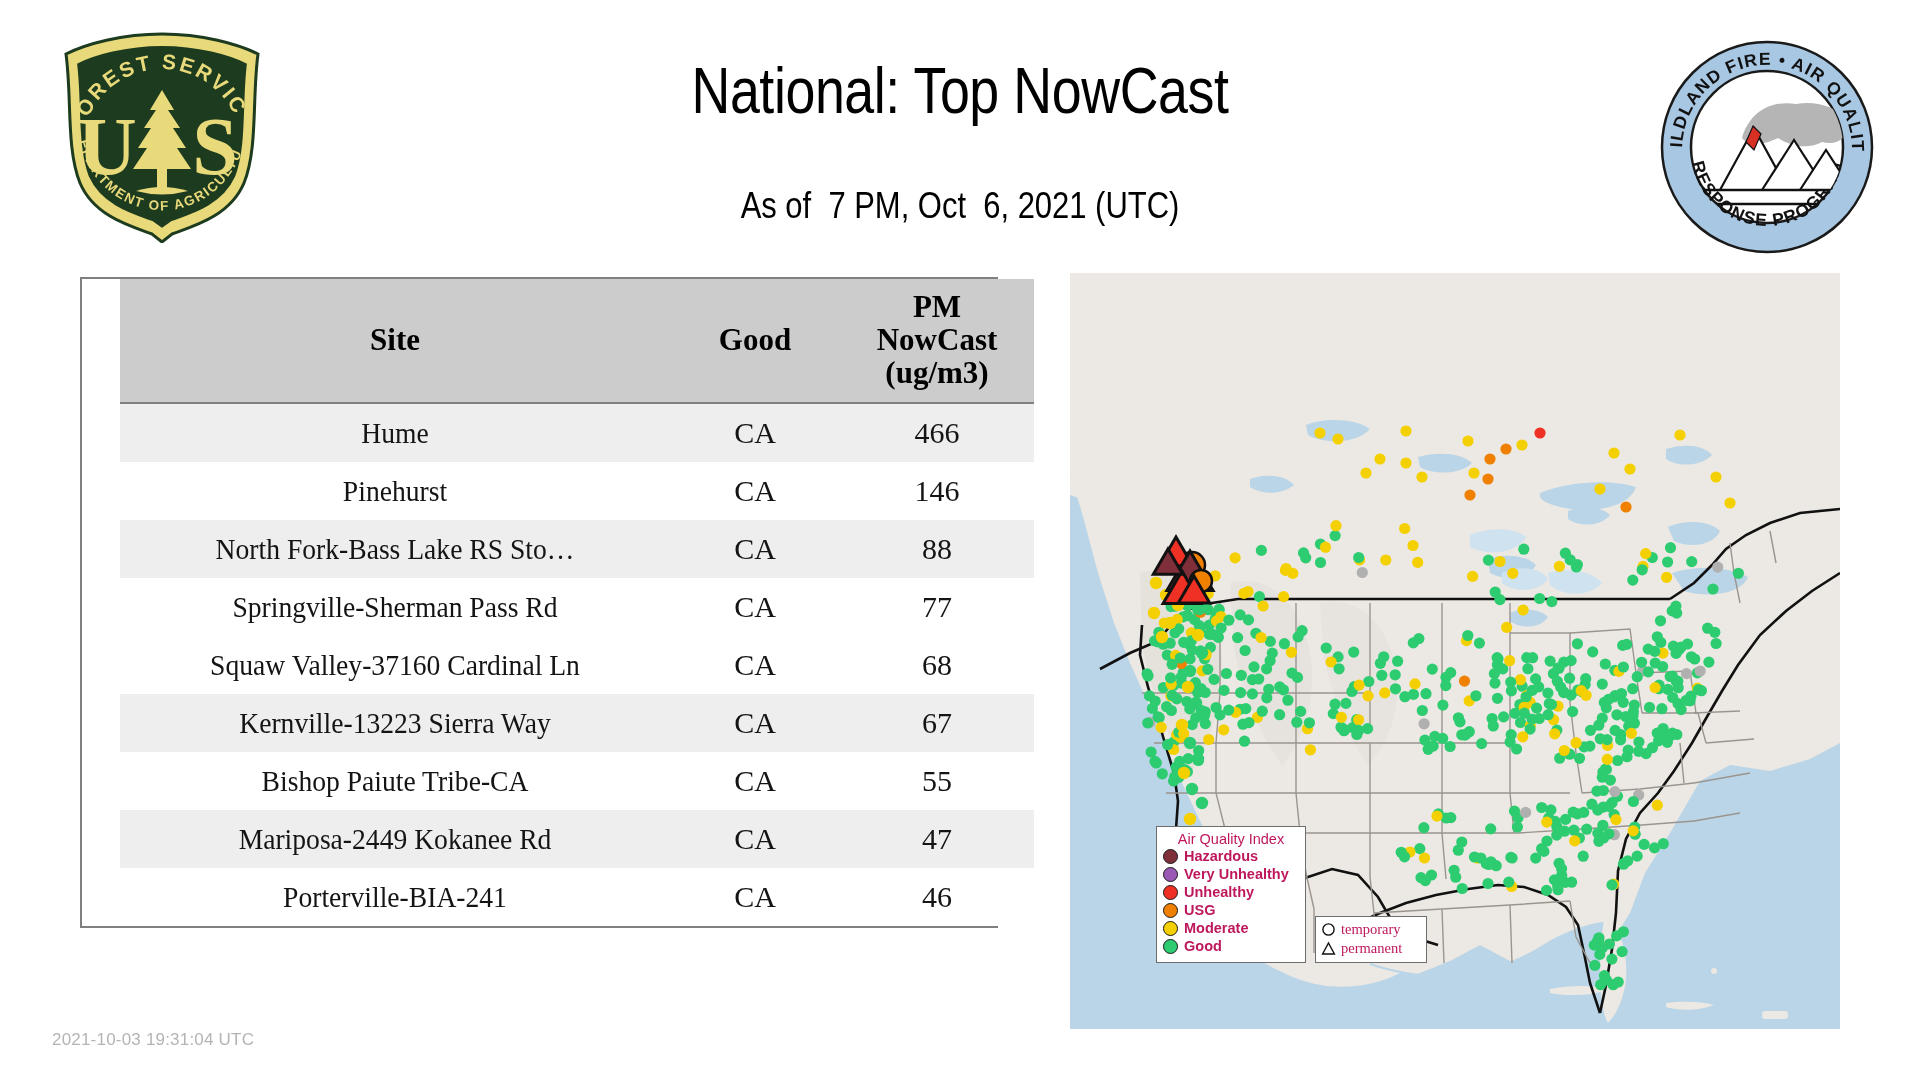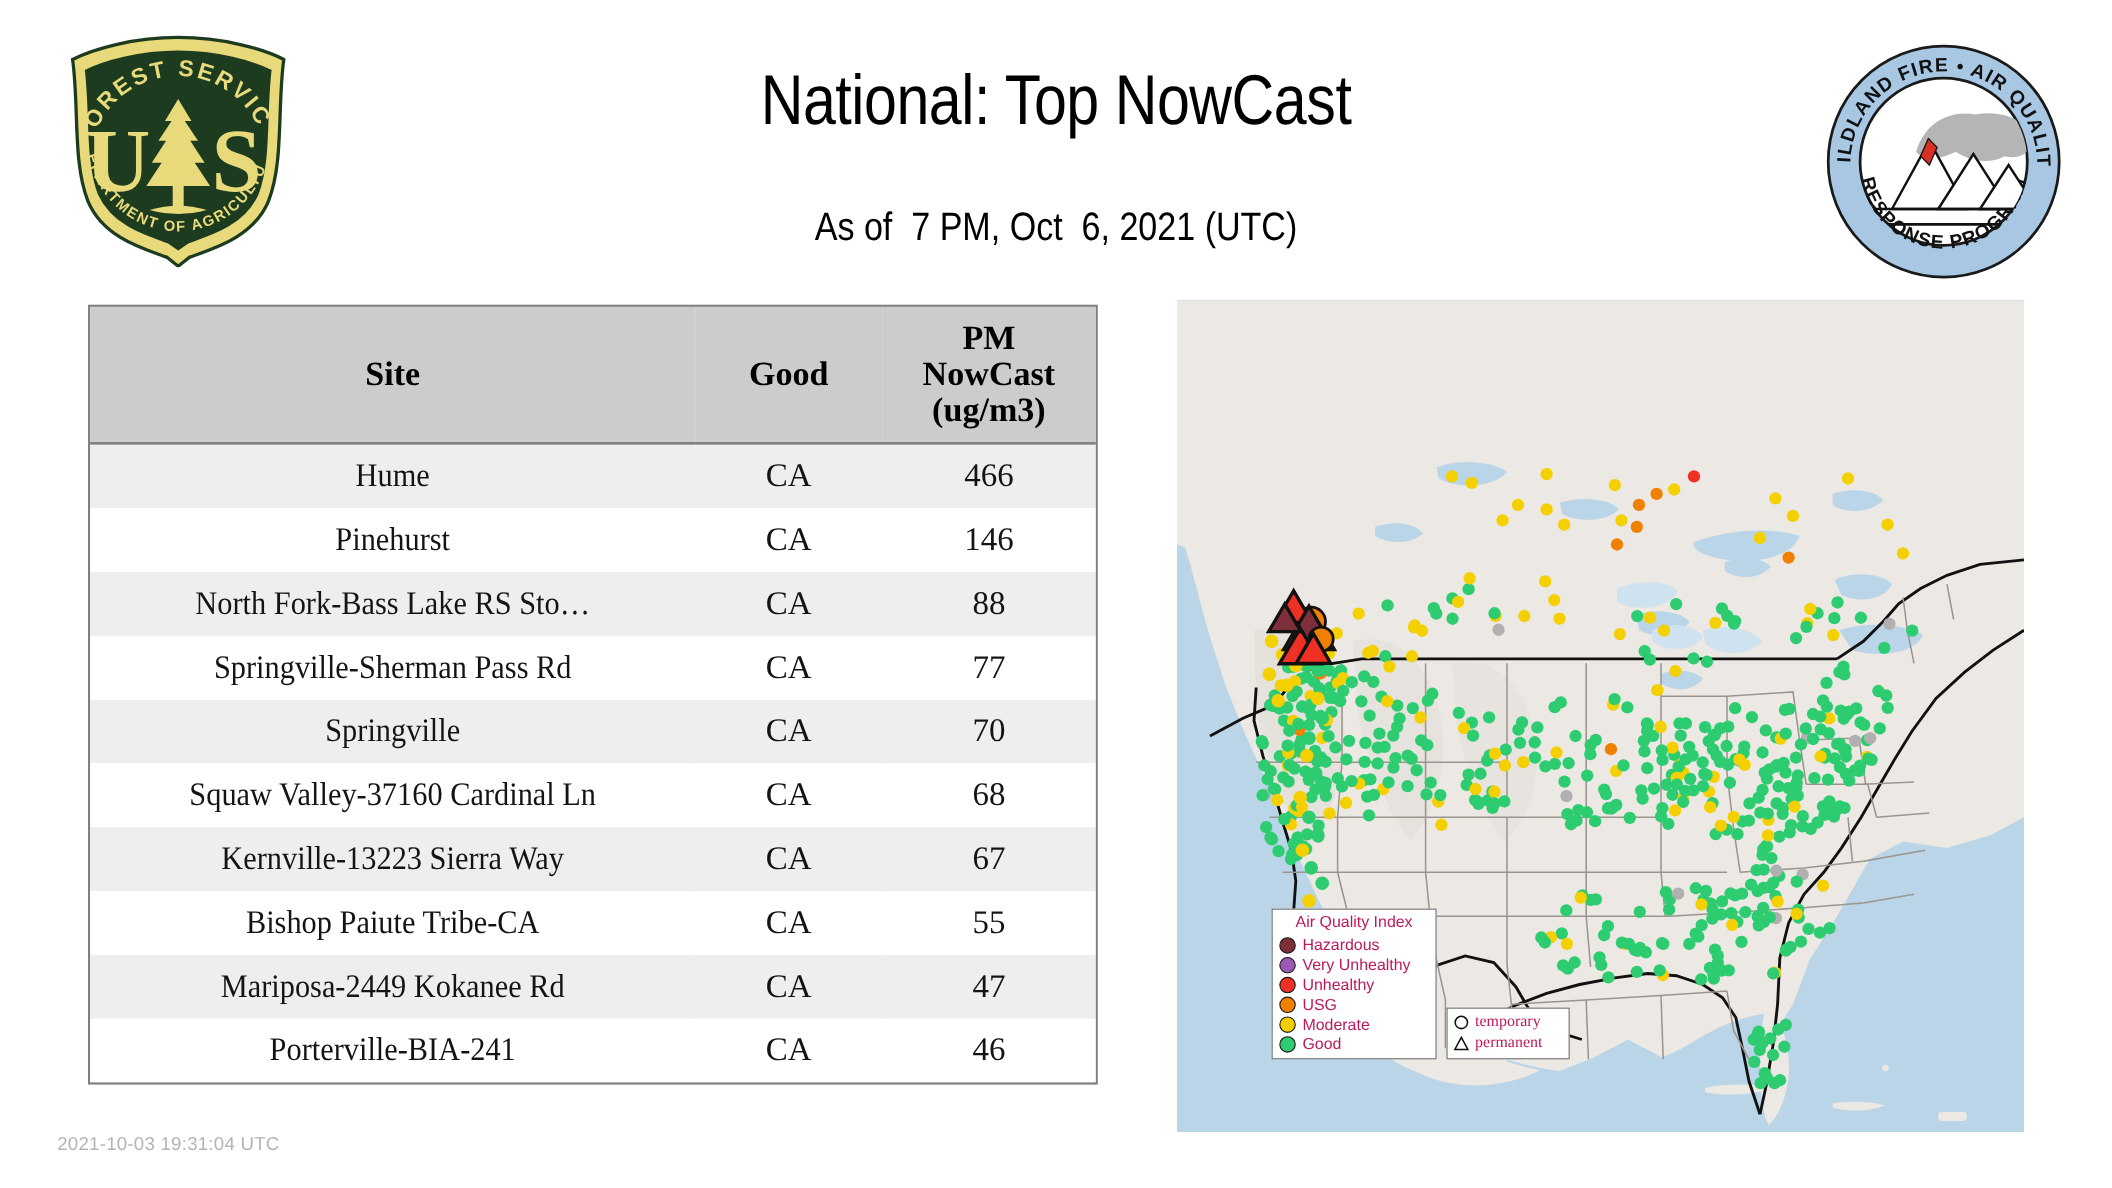"Site" #data-table-wrap { padding-left: none -> 38px }
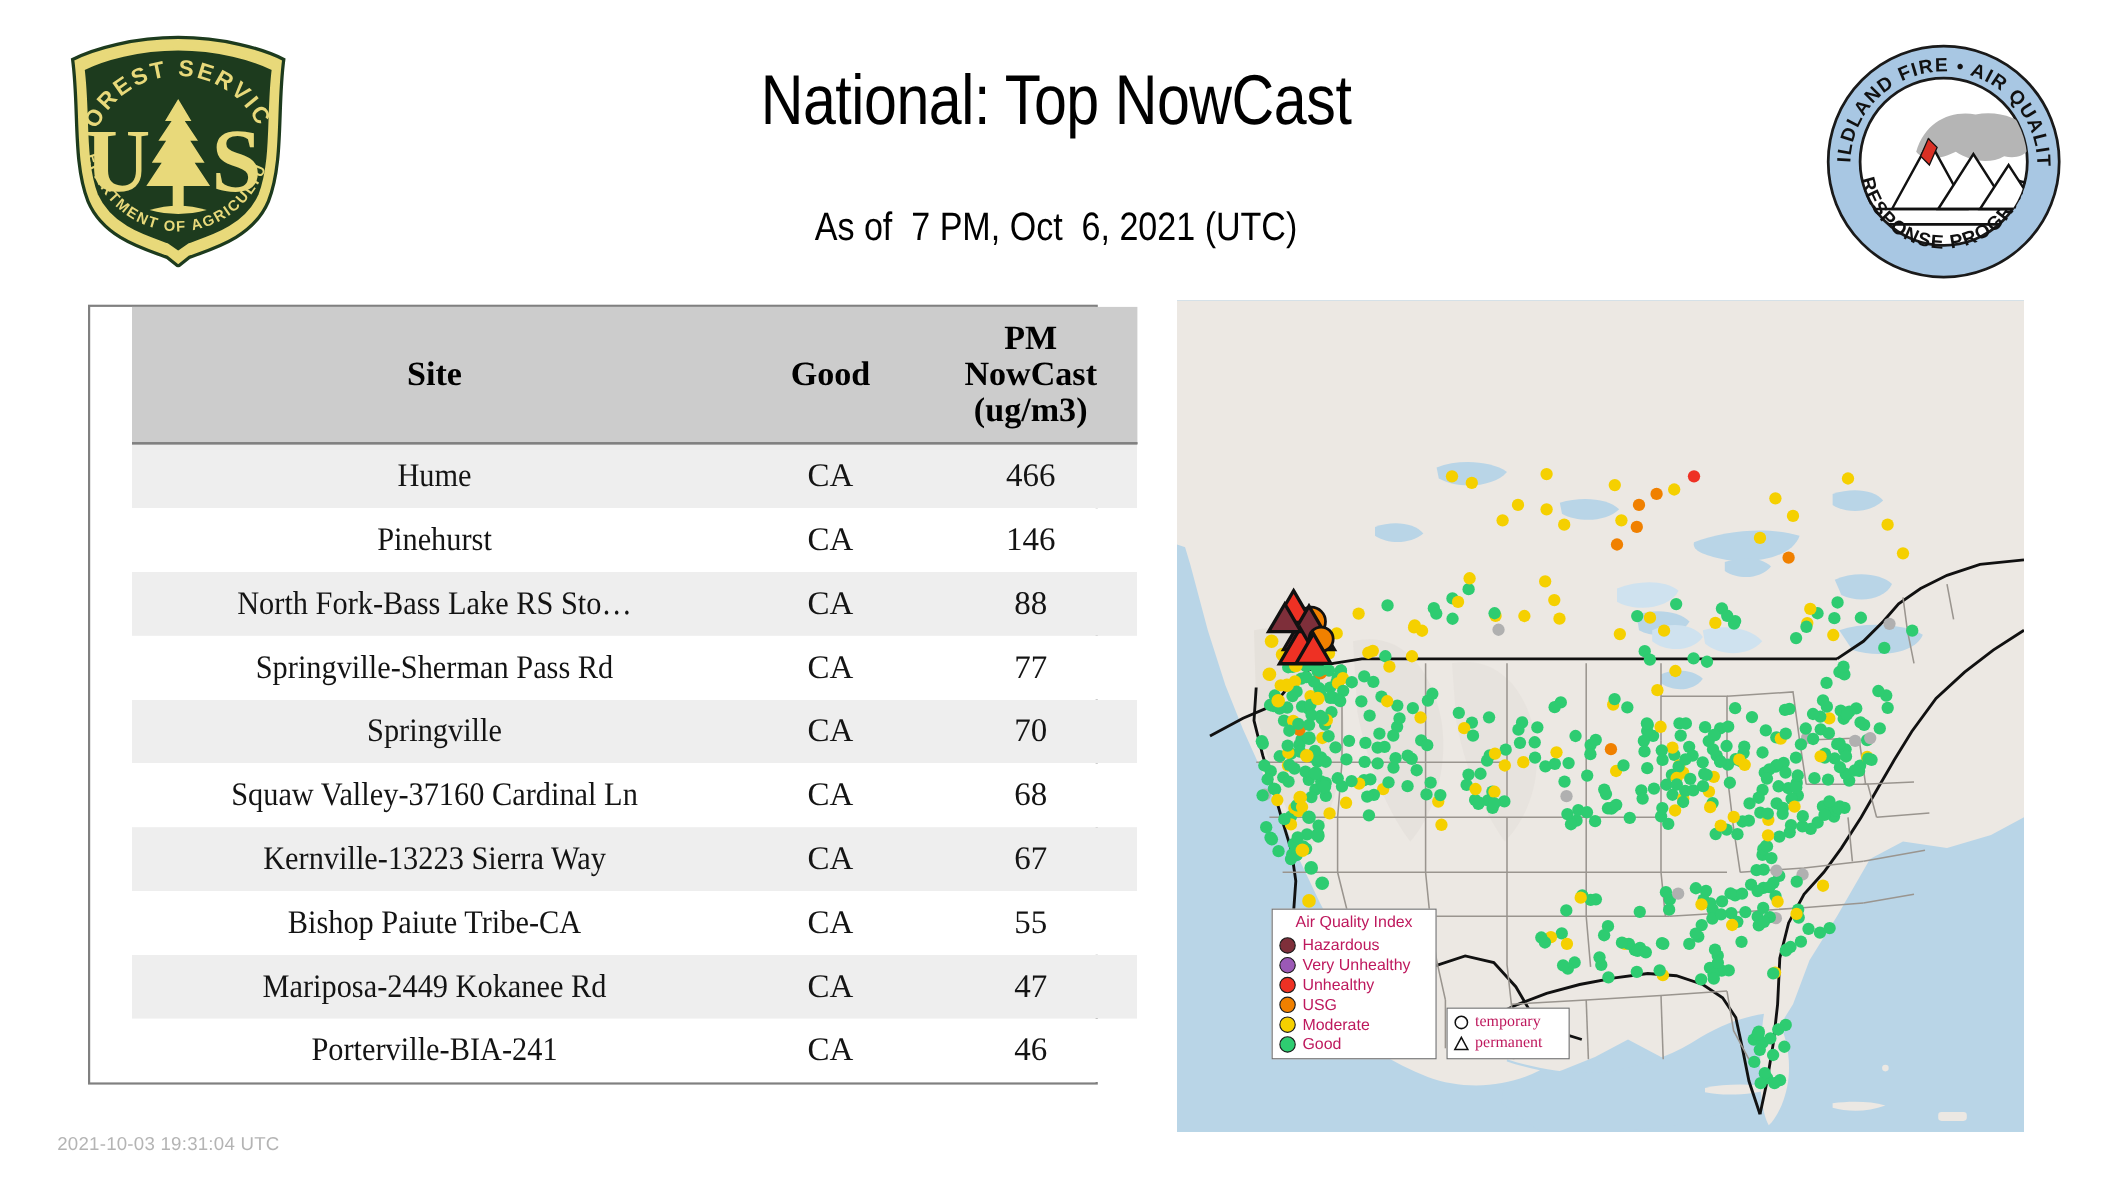"Springville" tr.odd { html: <tr> <td>Springville</td> <td>CA</td> <td>70</td> </tr> -> none }
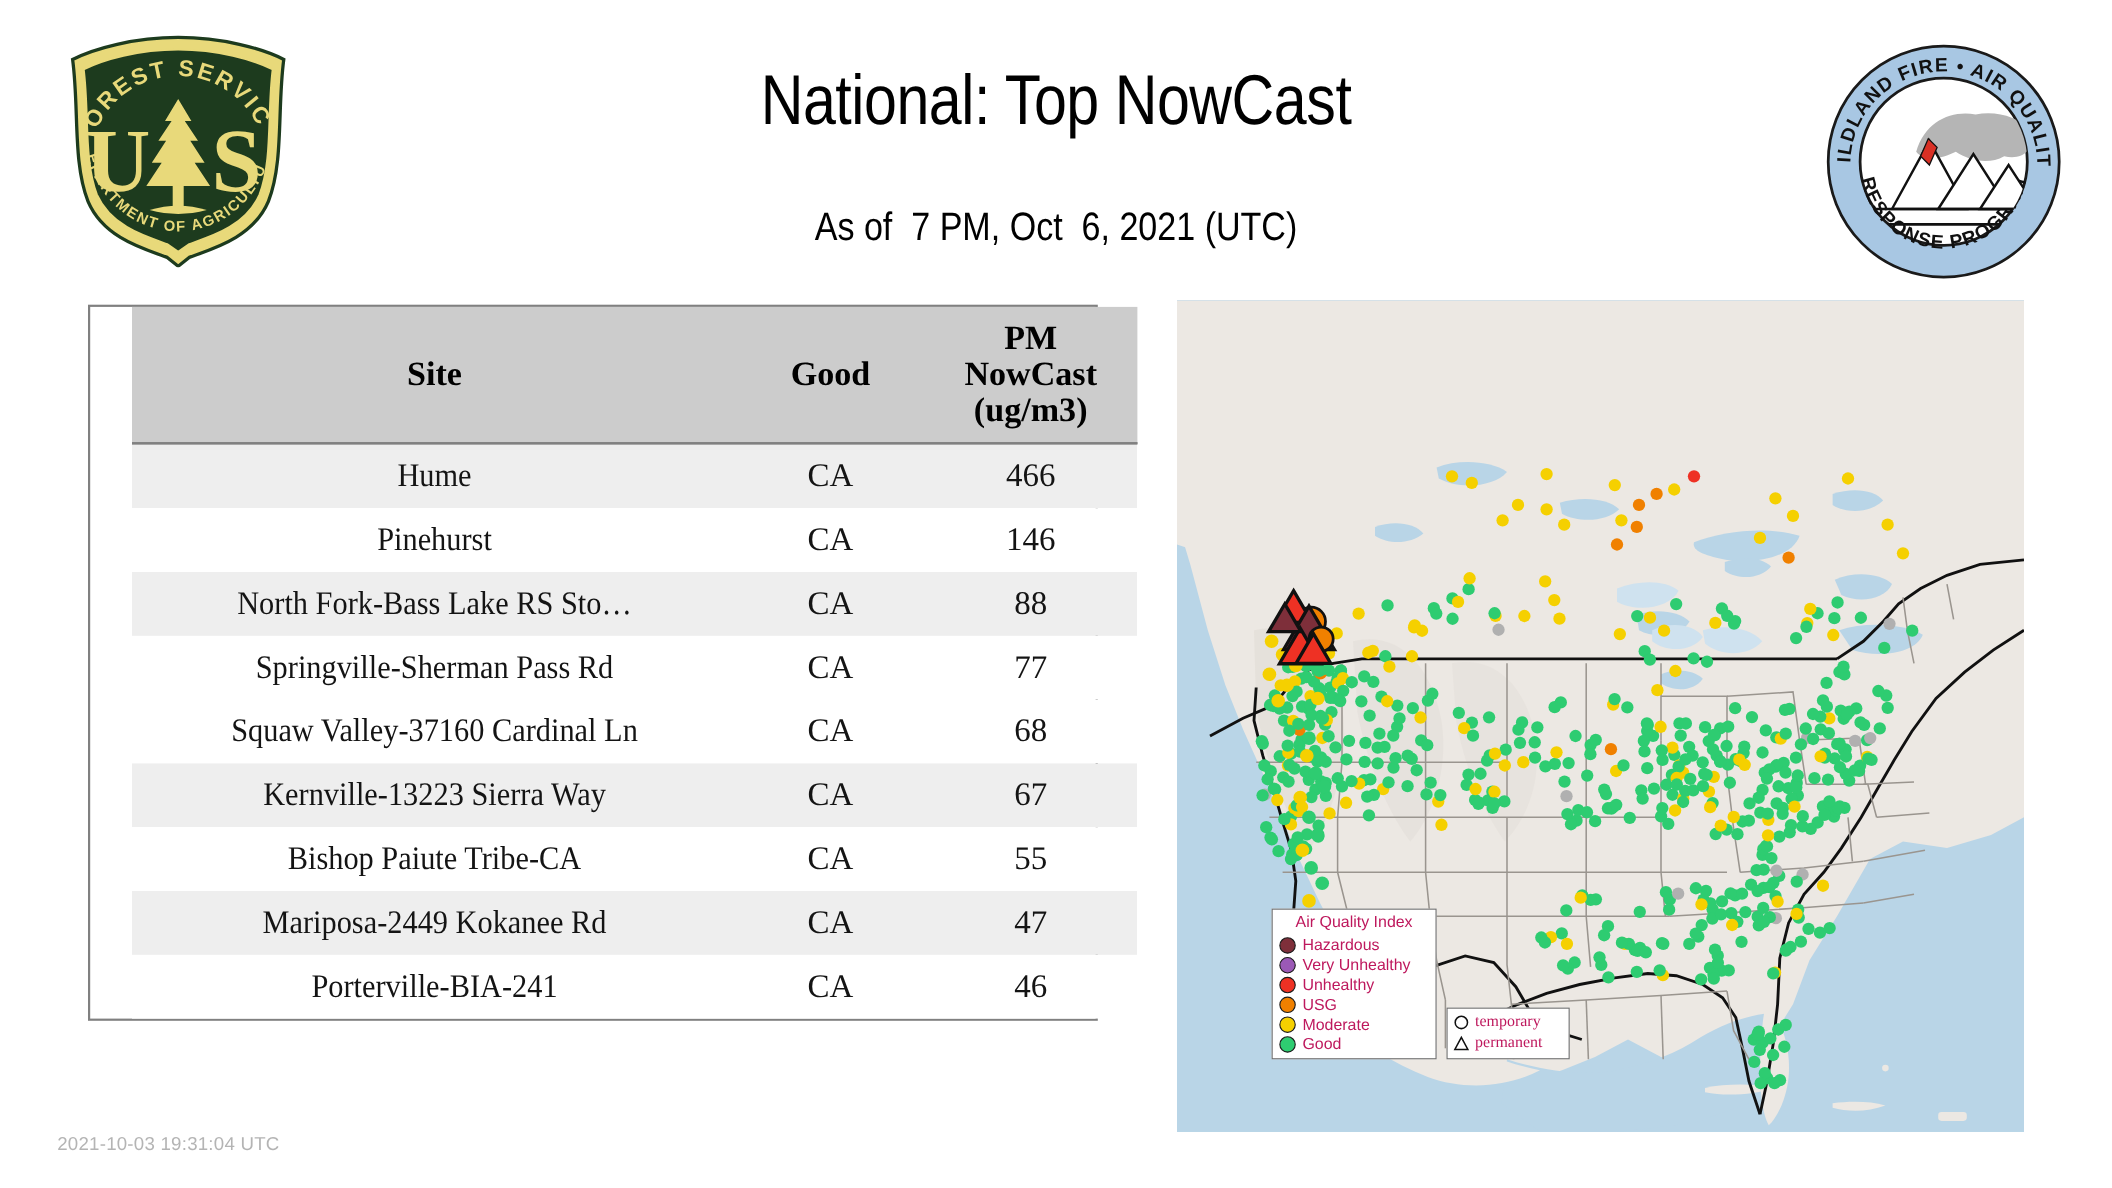"Hazardous" #aqi-legend .leg-row { align-items: flex-end -> flex-start; font-weight: none -> bold }
